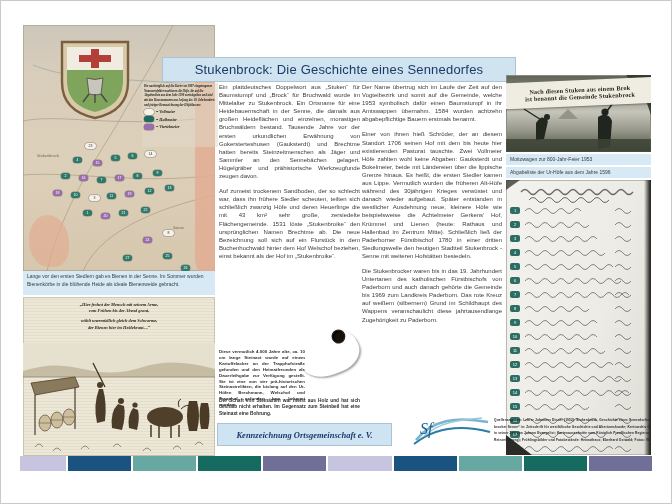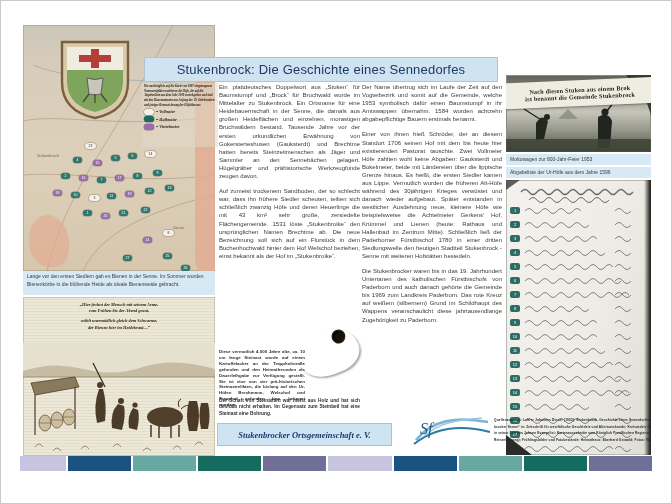"Stukenbrock: Die Geschichte eines" #title-bar { left: 144px -> 162px }
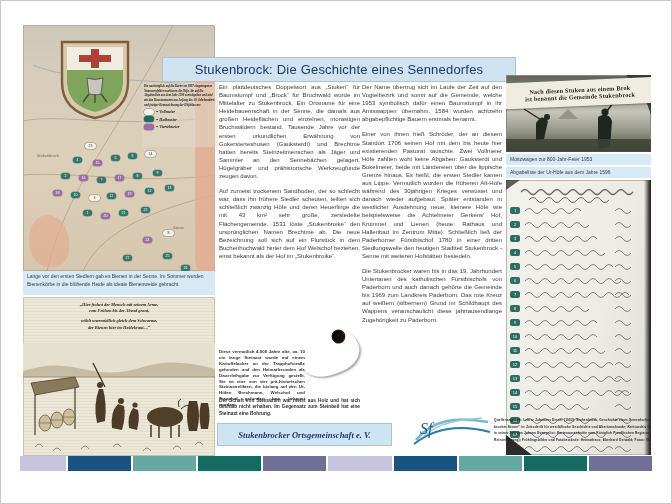"Stukenbrocker Ortsgemeinschaft e. V." div.abs { text: Stukenbrocker -> Kennzeichnung }
